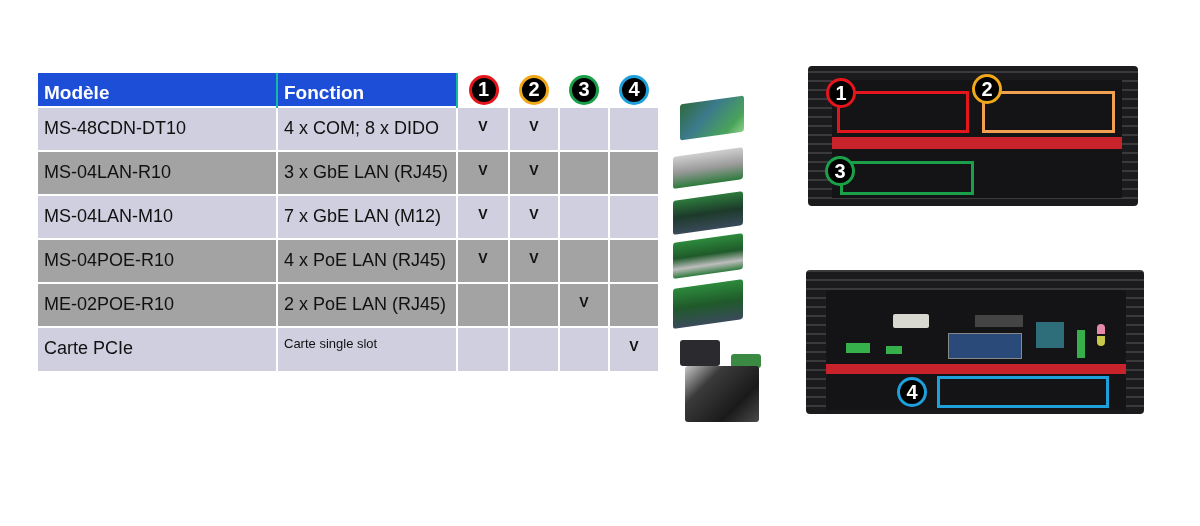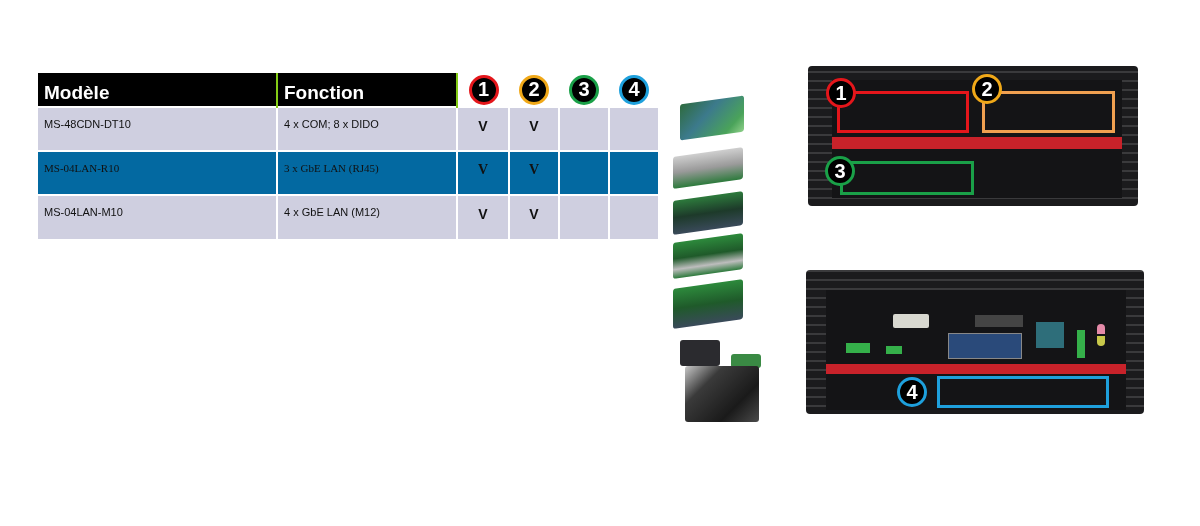"Modèle" .hdr th { background: #000000 -> #1d4ed8; border-right: 2px solid #84cc16 -> 2px solid #14b8a6 }
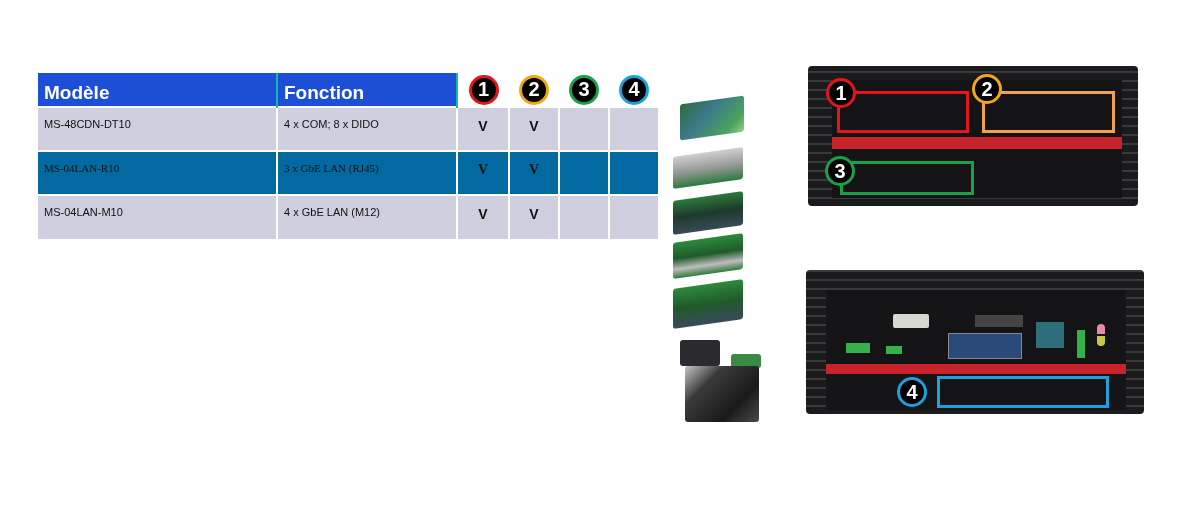"MS-48CDN-DT10" .row td { font-size: 11px -> 18px }
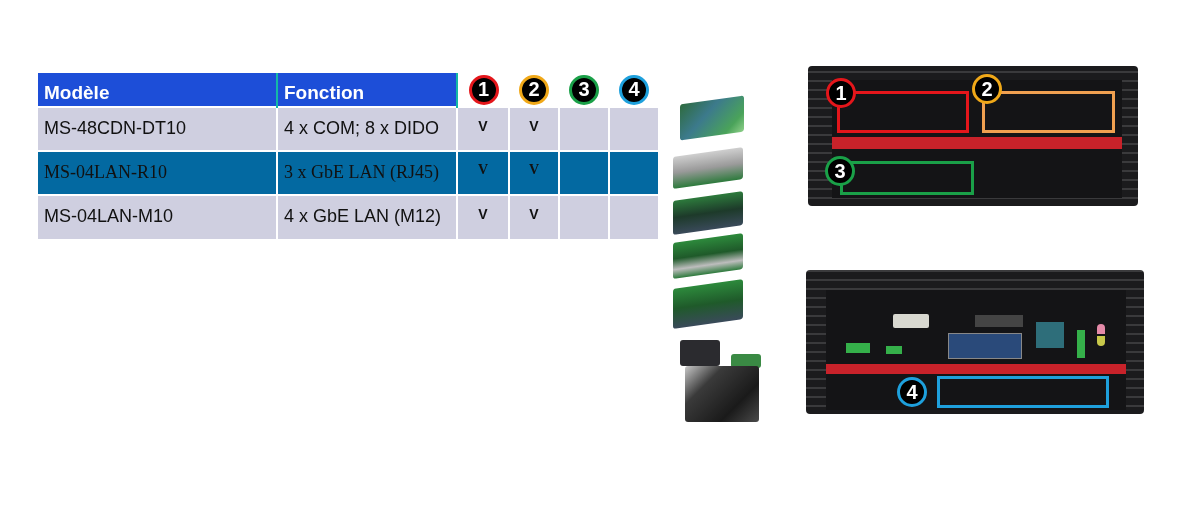"MS-04LAN-R10" .row.even td { background: #0369a1 -> #a3a3a3; font-family: Liberation Serif, serif -> none }
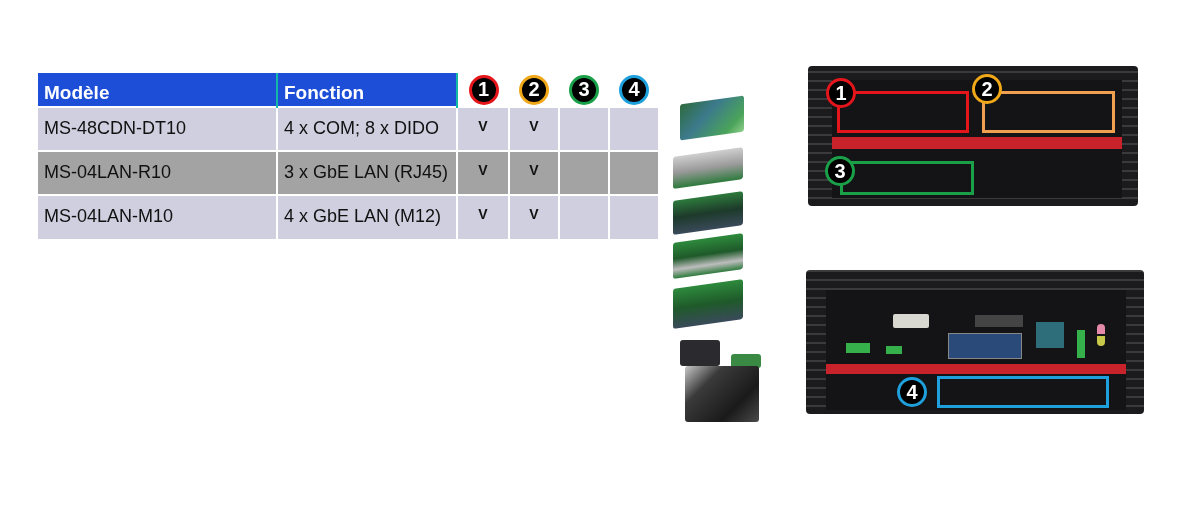"4 x GbE LAN (M12)" td { text: 4 -> 7 }
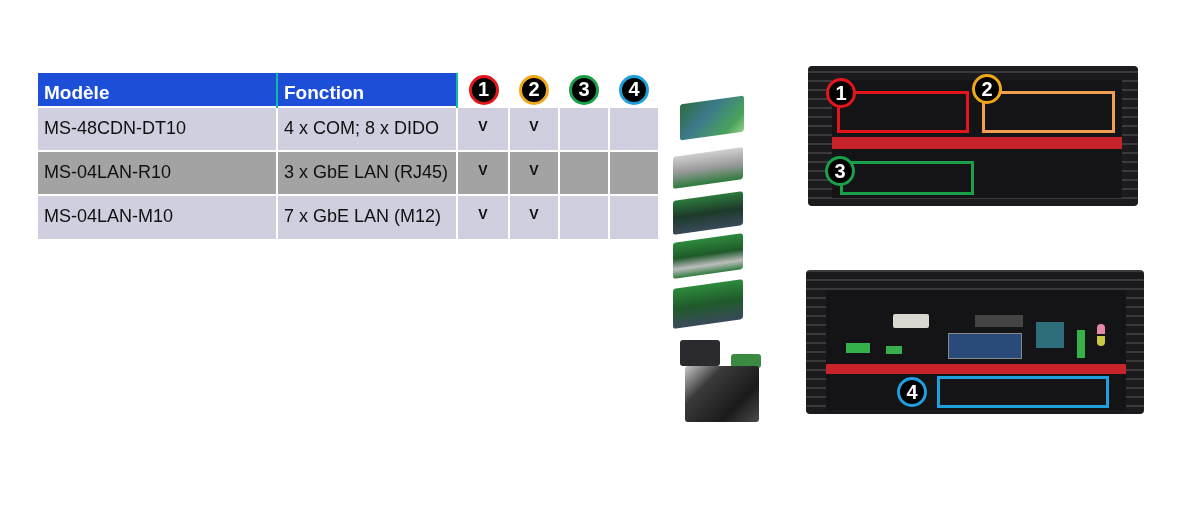"MS-04POE-R10" tr.row { html: none -> <tr> <td>MS-04POE-R10</td> <td>4 x PoE LAN (RJ45)</td> <td>V</td> <td>V</td> <td></td> <td></td> </tr> }
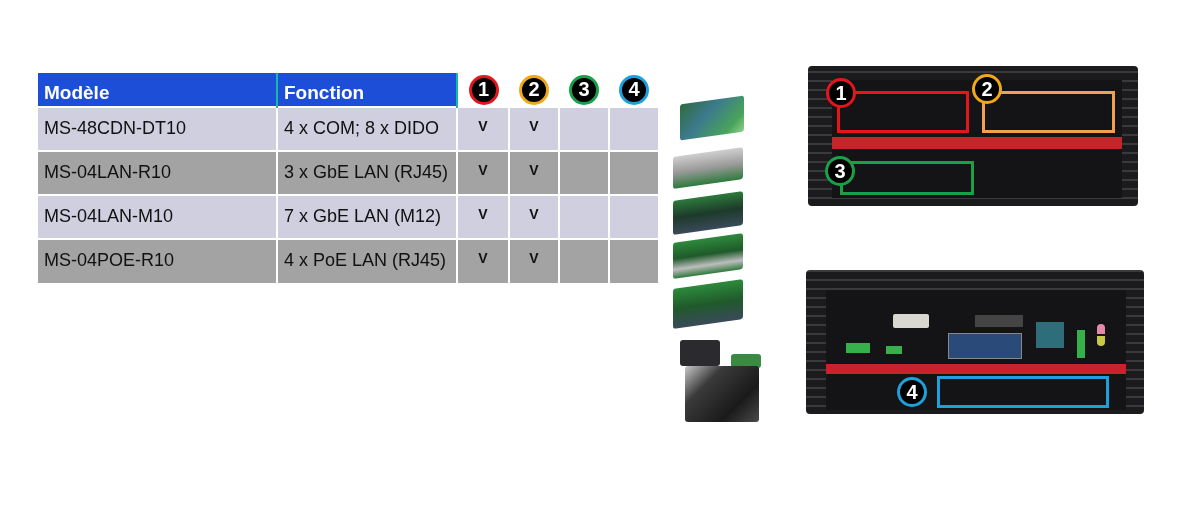"ME-02POE-R10" tr.row { html: none -> <tr> <td>ME-02POE-R10</td> <td>2 x PoE LAN (RJ45)</td> <td></td> <td></td> <td>V</td> <td></td> </tr> }
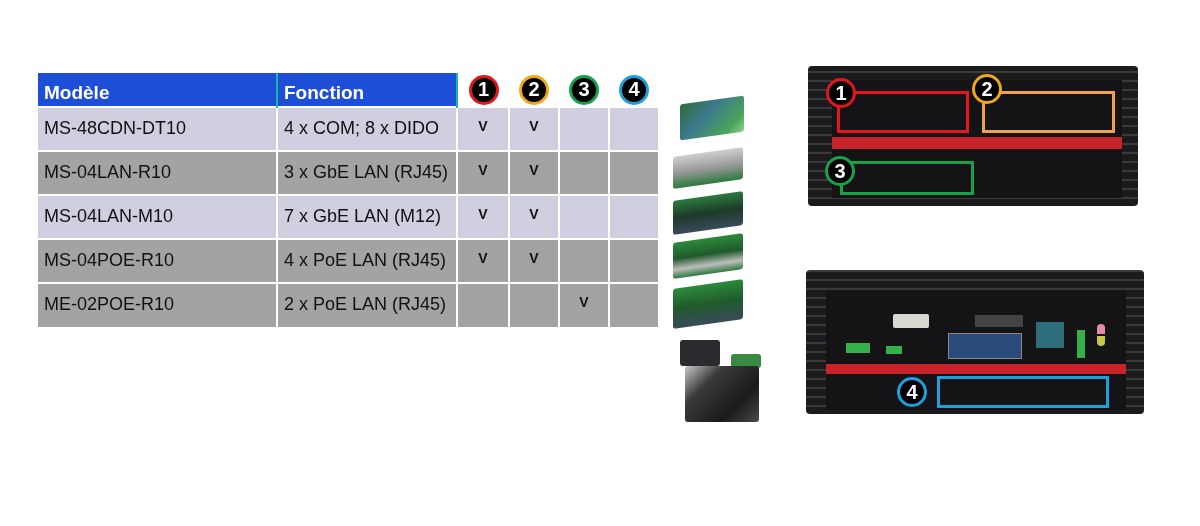"Carte PCIe" tr.row { html: none -> <tr> <td>Carte PCIe</td> <td>Carte single slot</td> <td></td> <td></td> <td></td> <td>V</td> </tr> }
